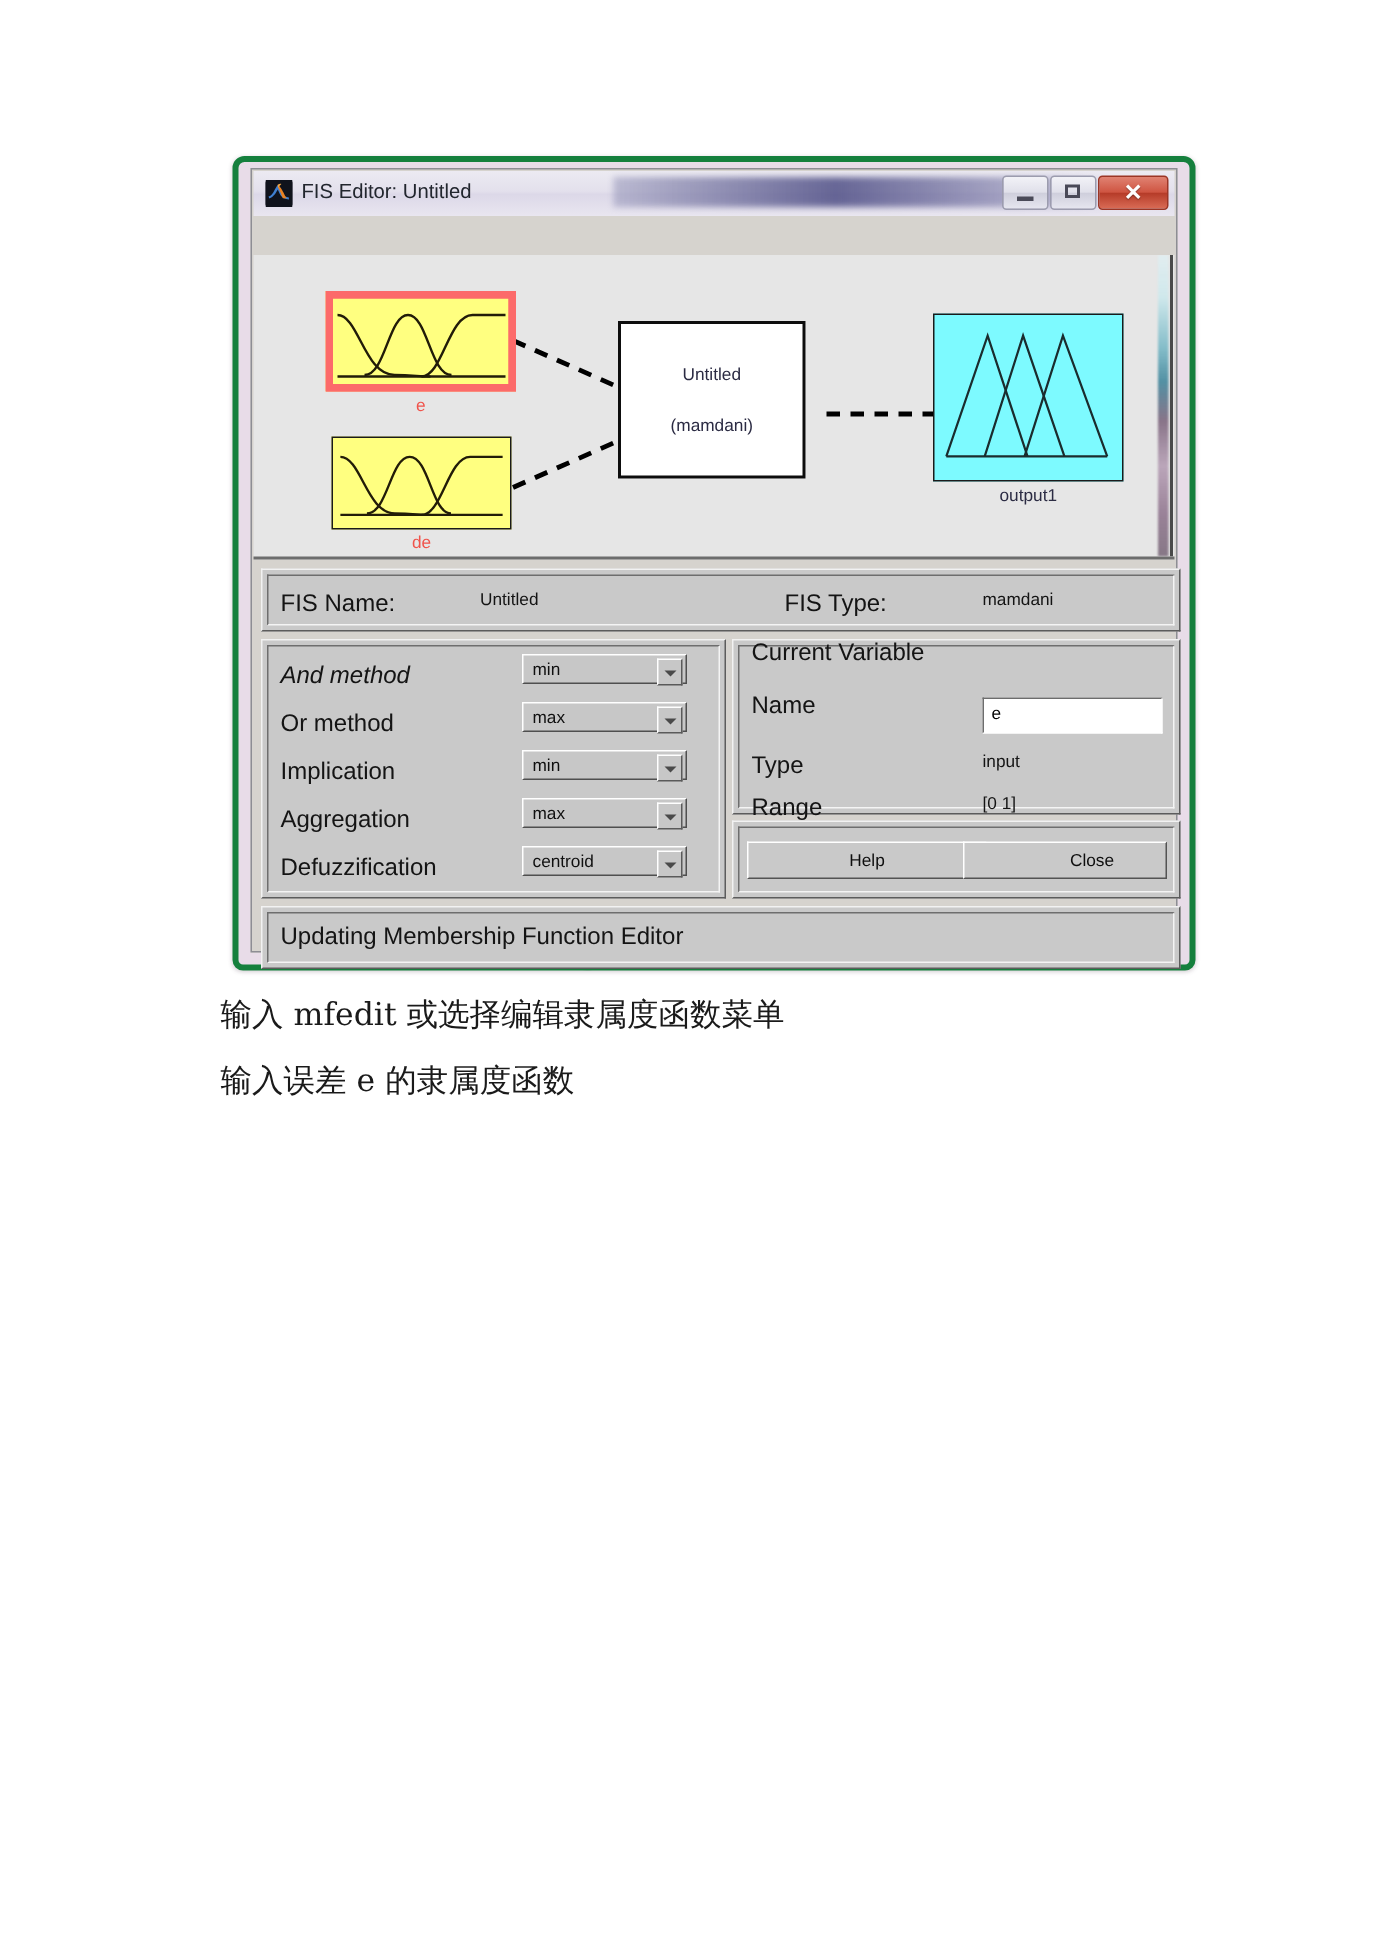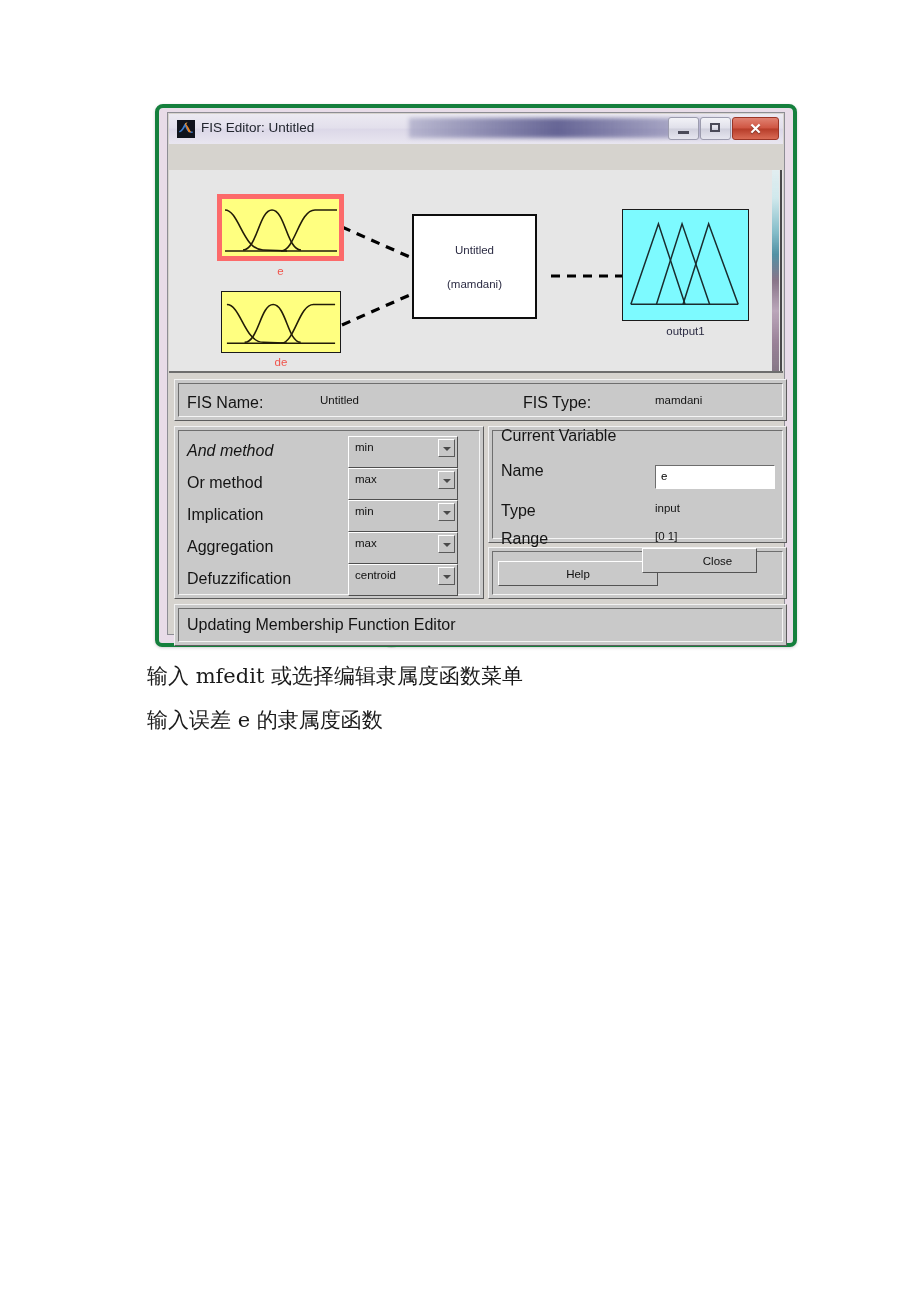"min" .dropdown { height: 32px -> 20px }
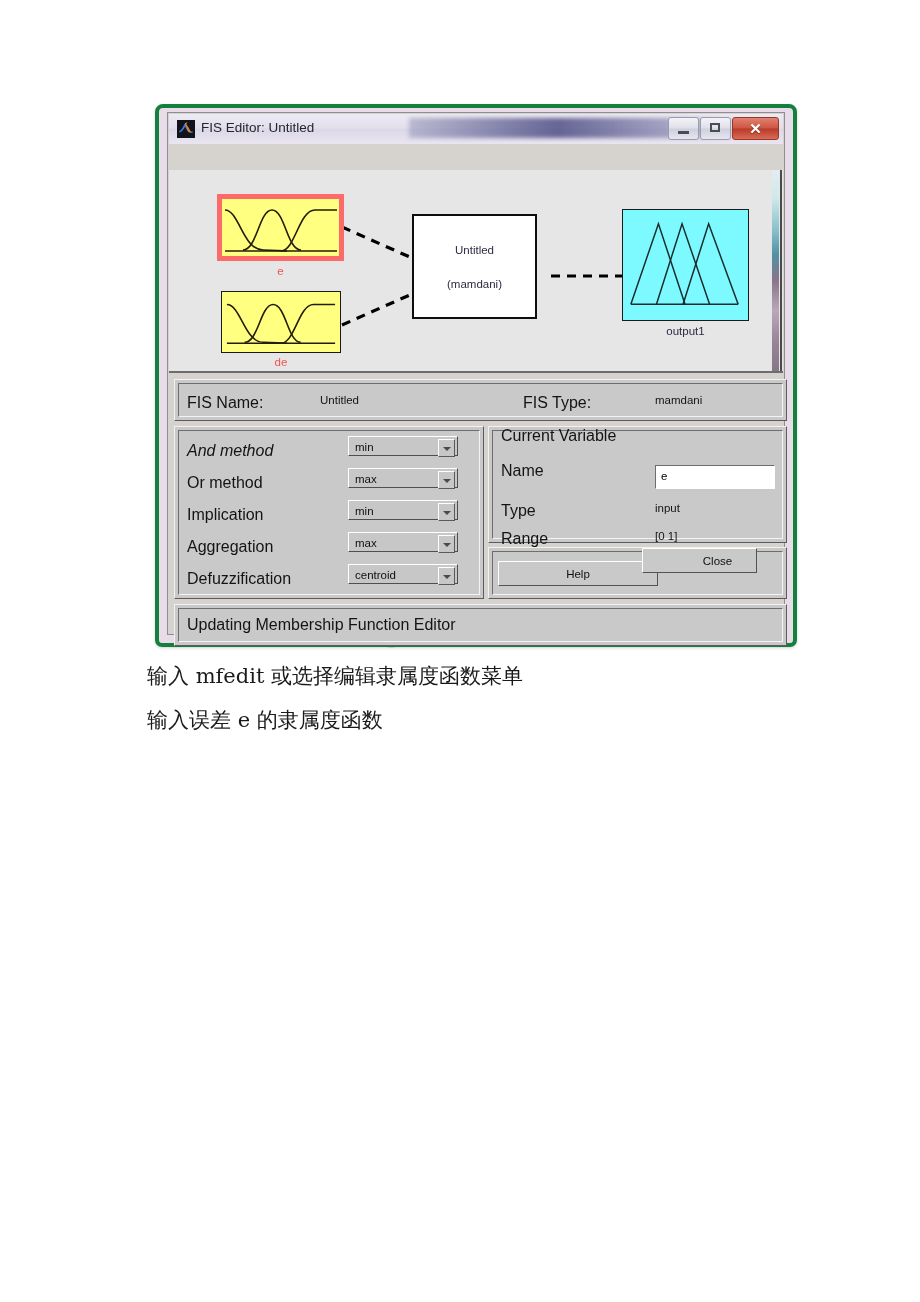"Close" div.pbtn { top: 0 -> 13px; width: 115px -> 136px }
